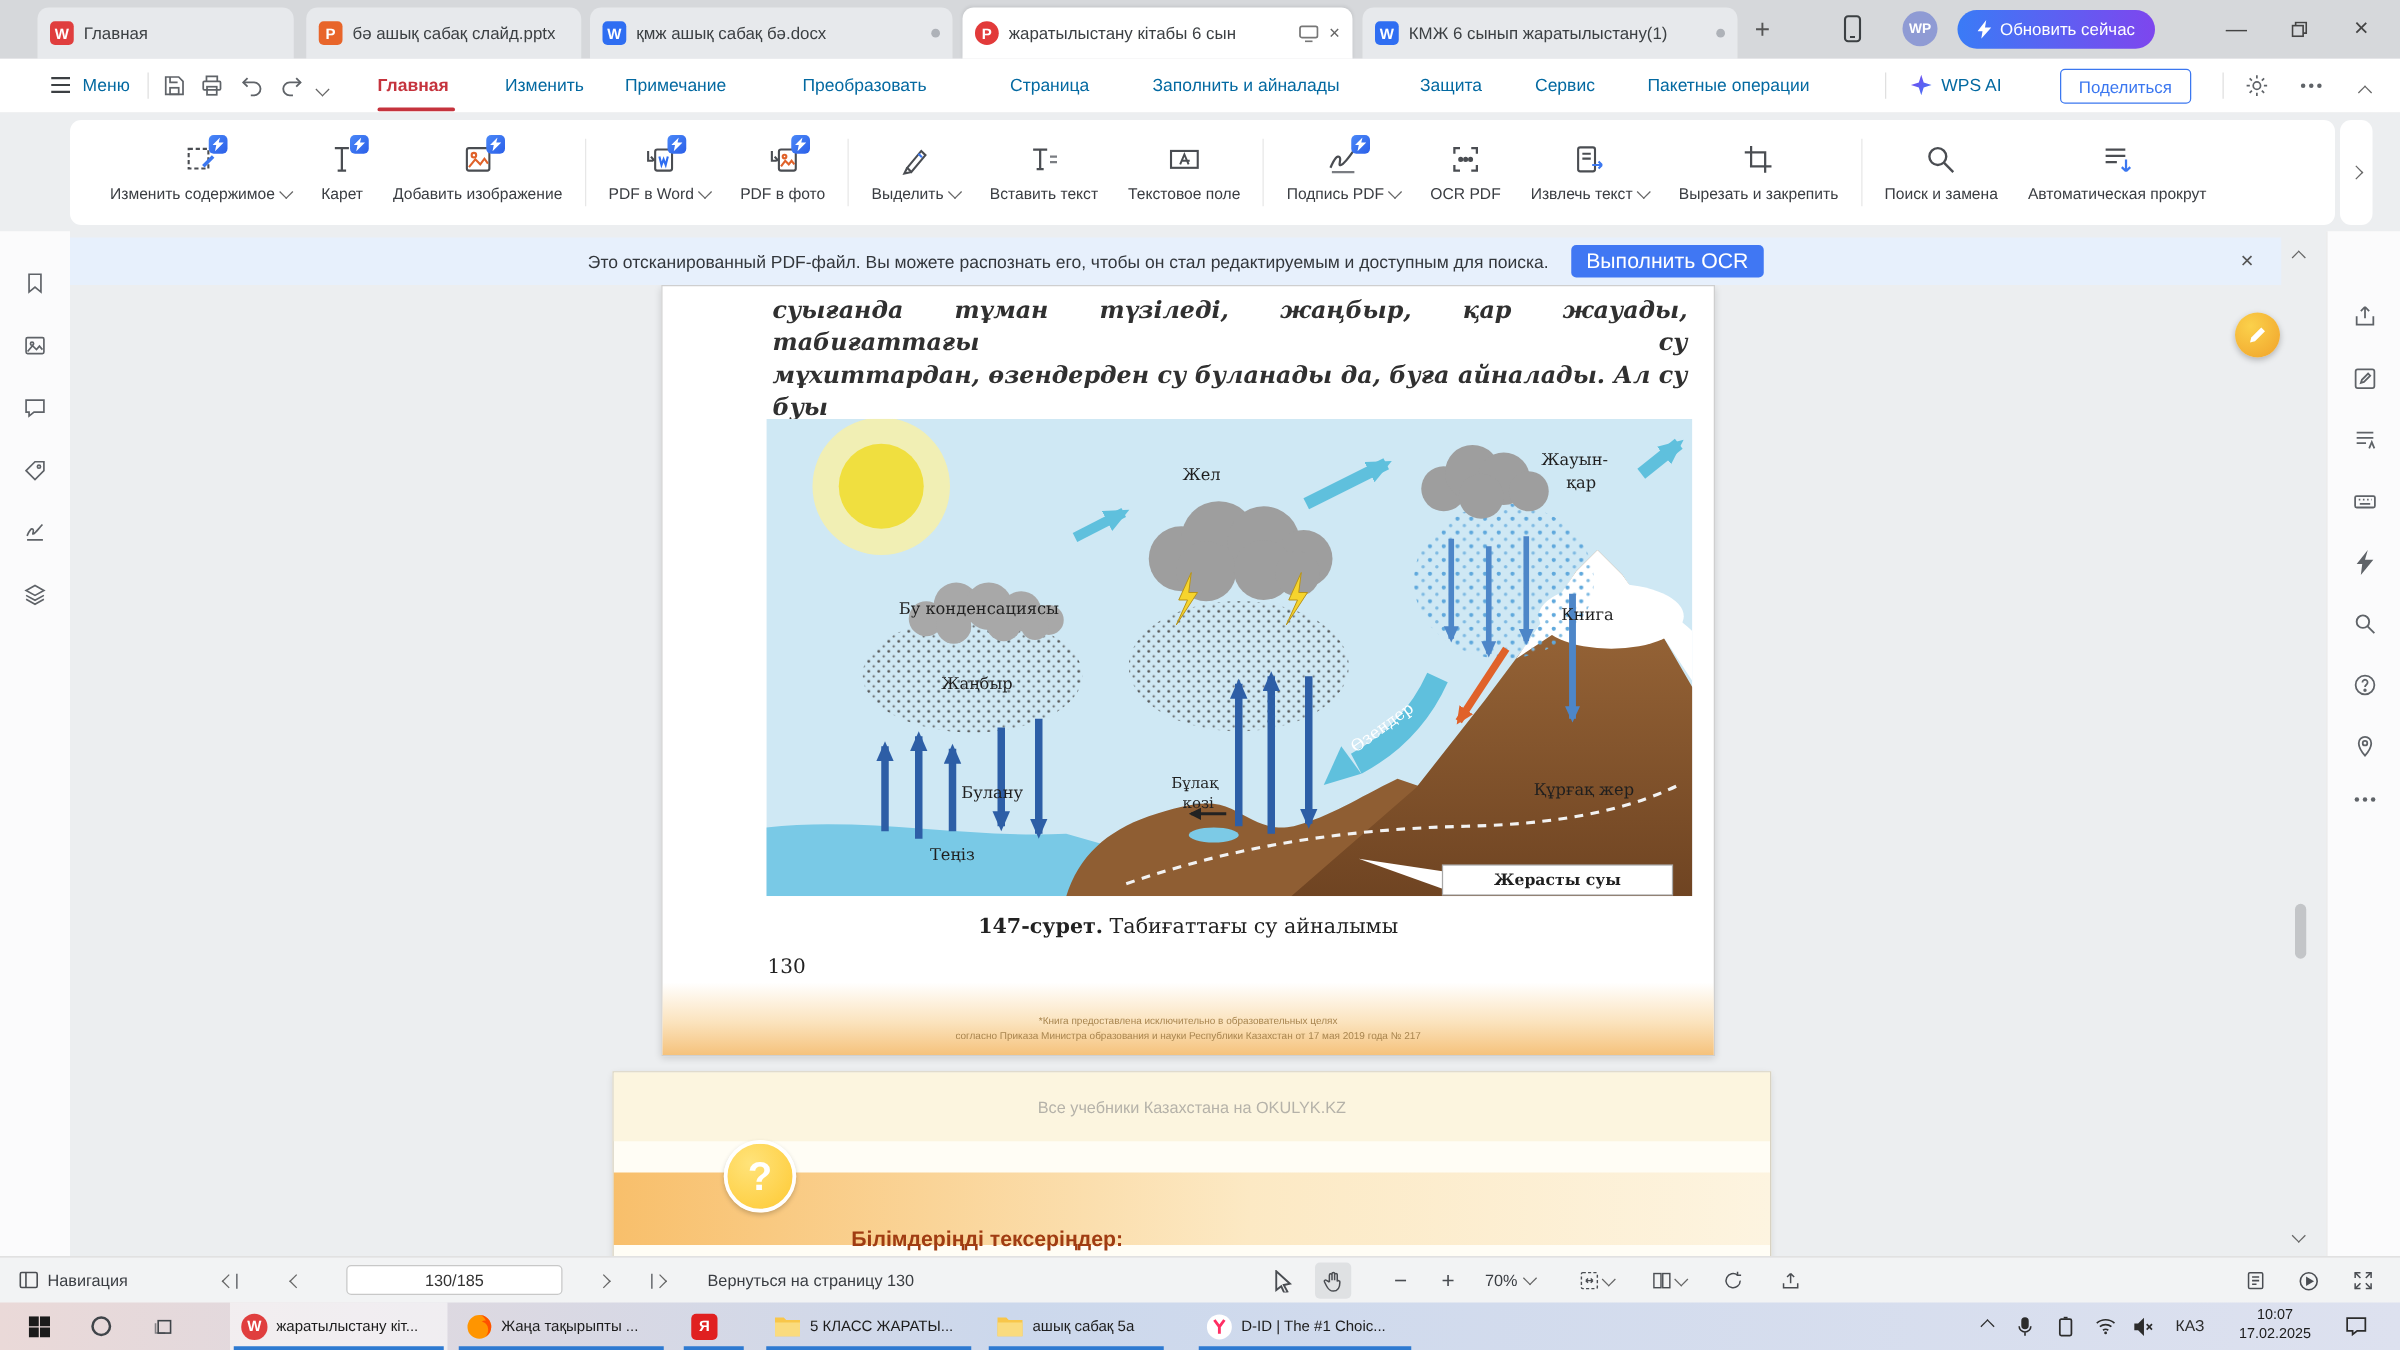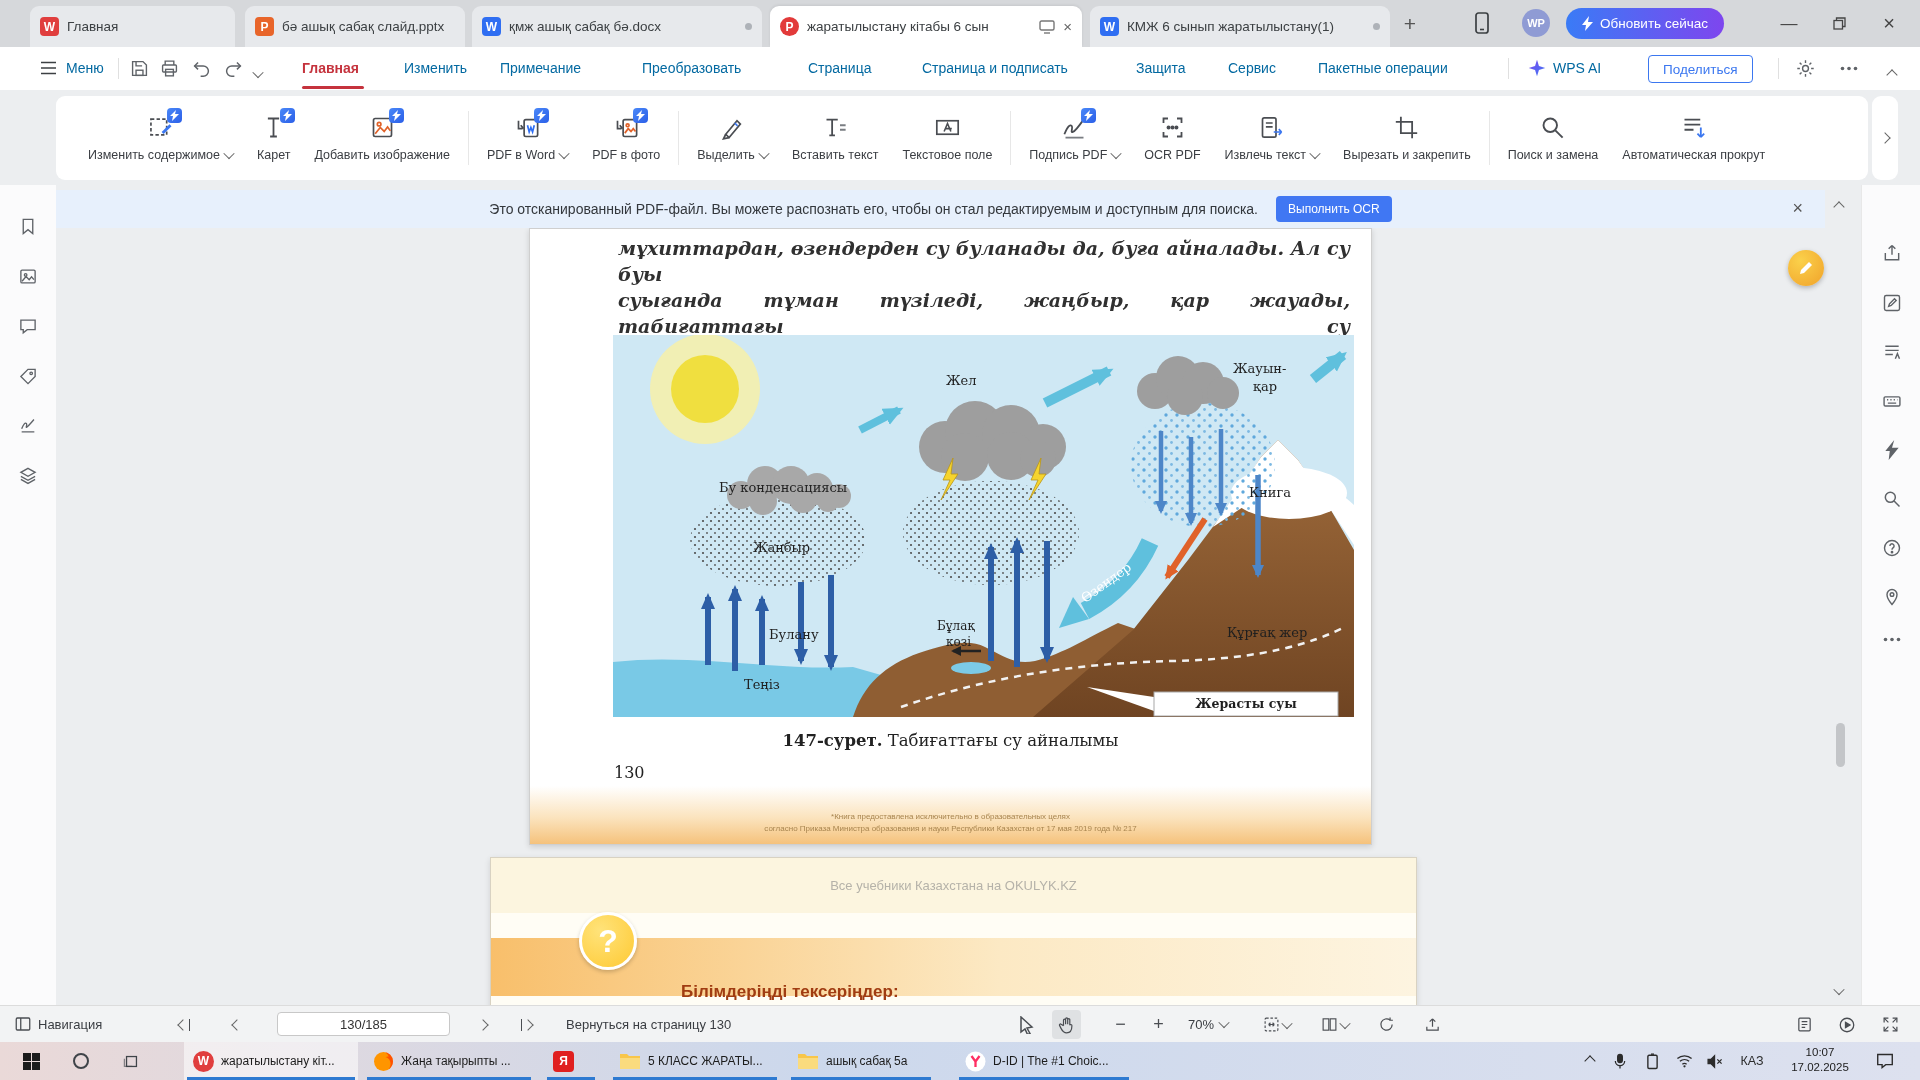"Страница и подписать" div.mtab { text: Страница и подписать -> Заполнить и айналады }
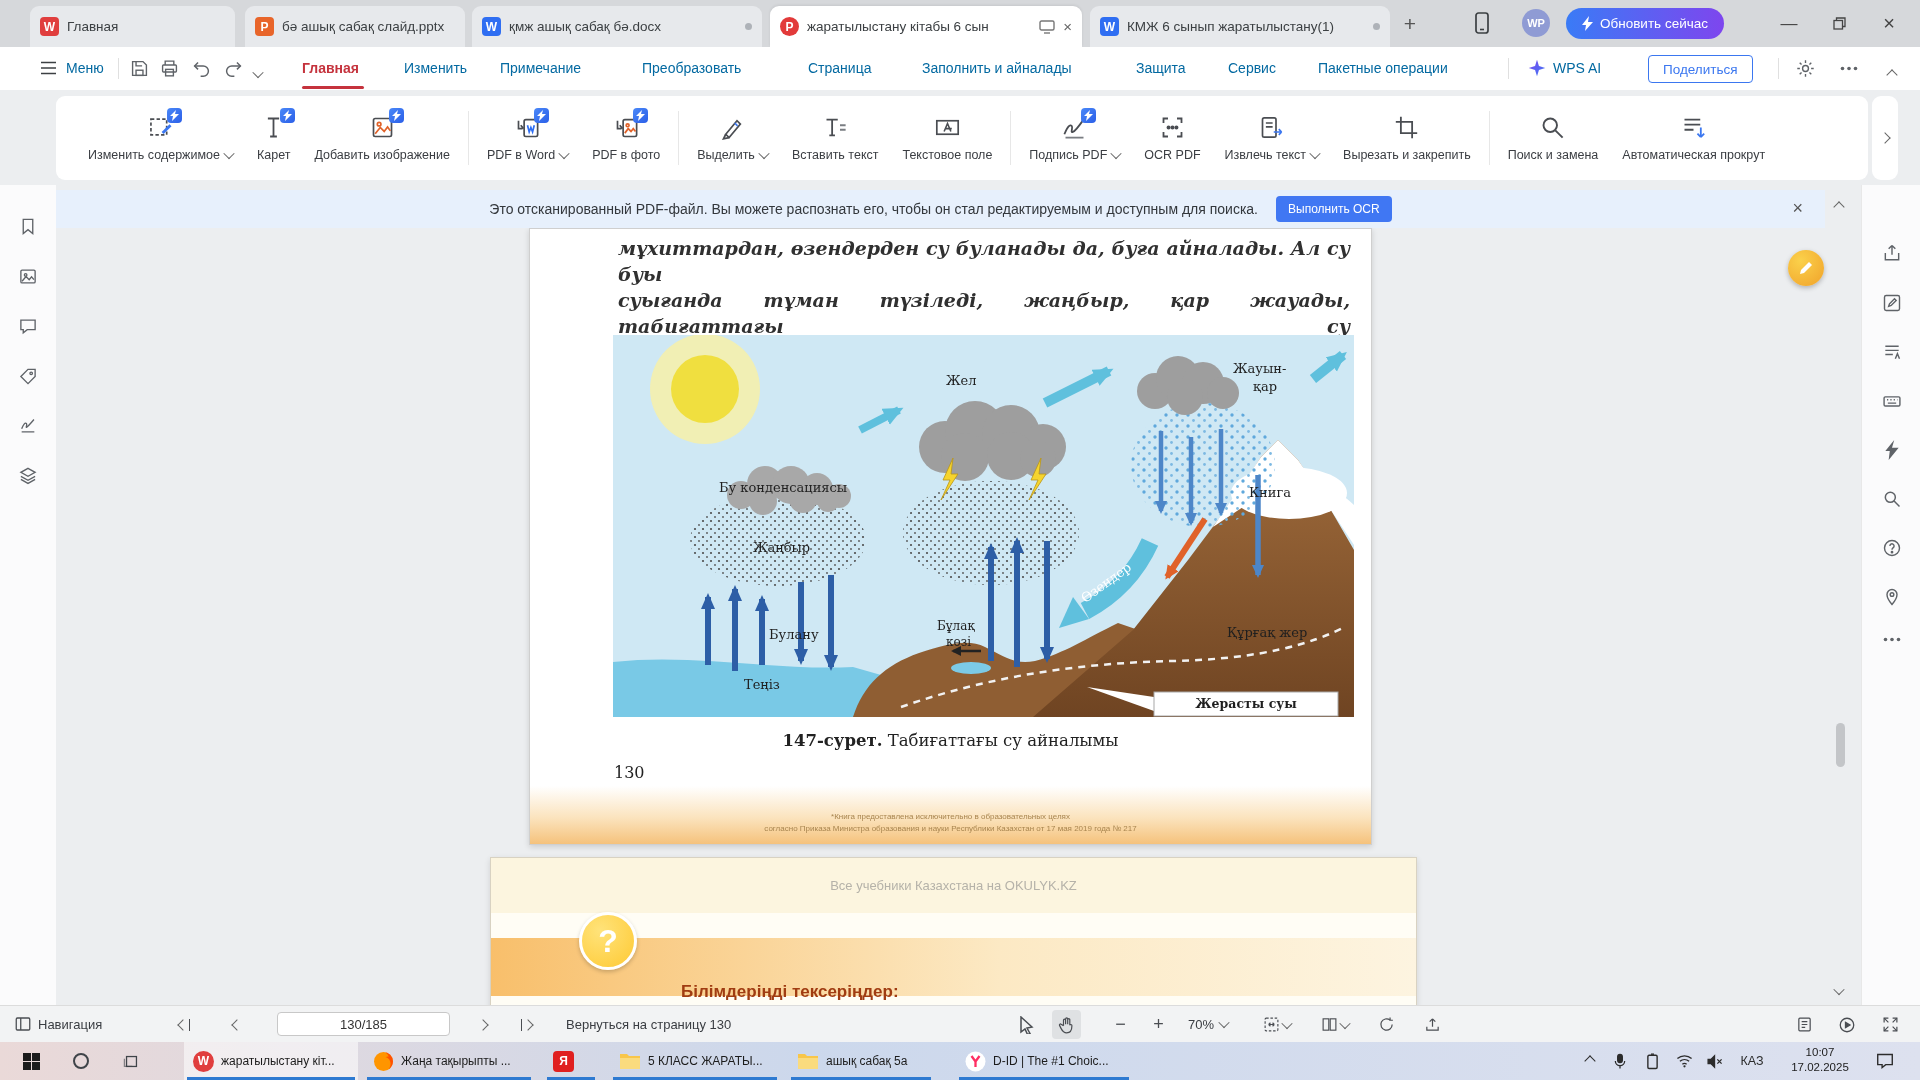"Выполнить OCR" .ocr-btn { font-size: 12px -> 17px }
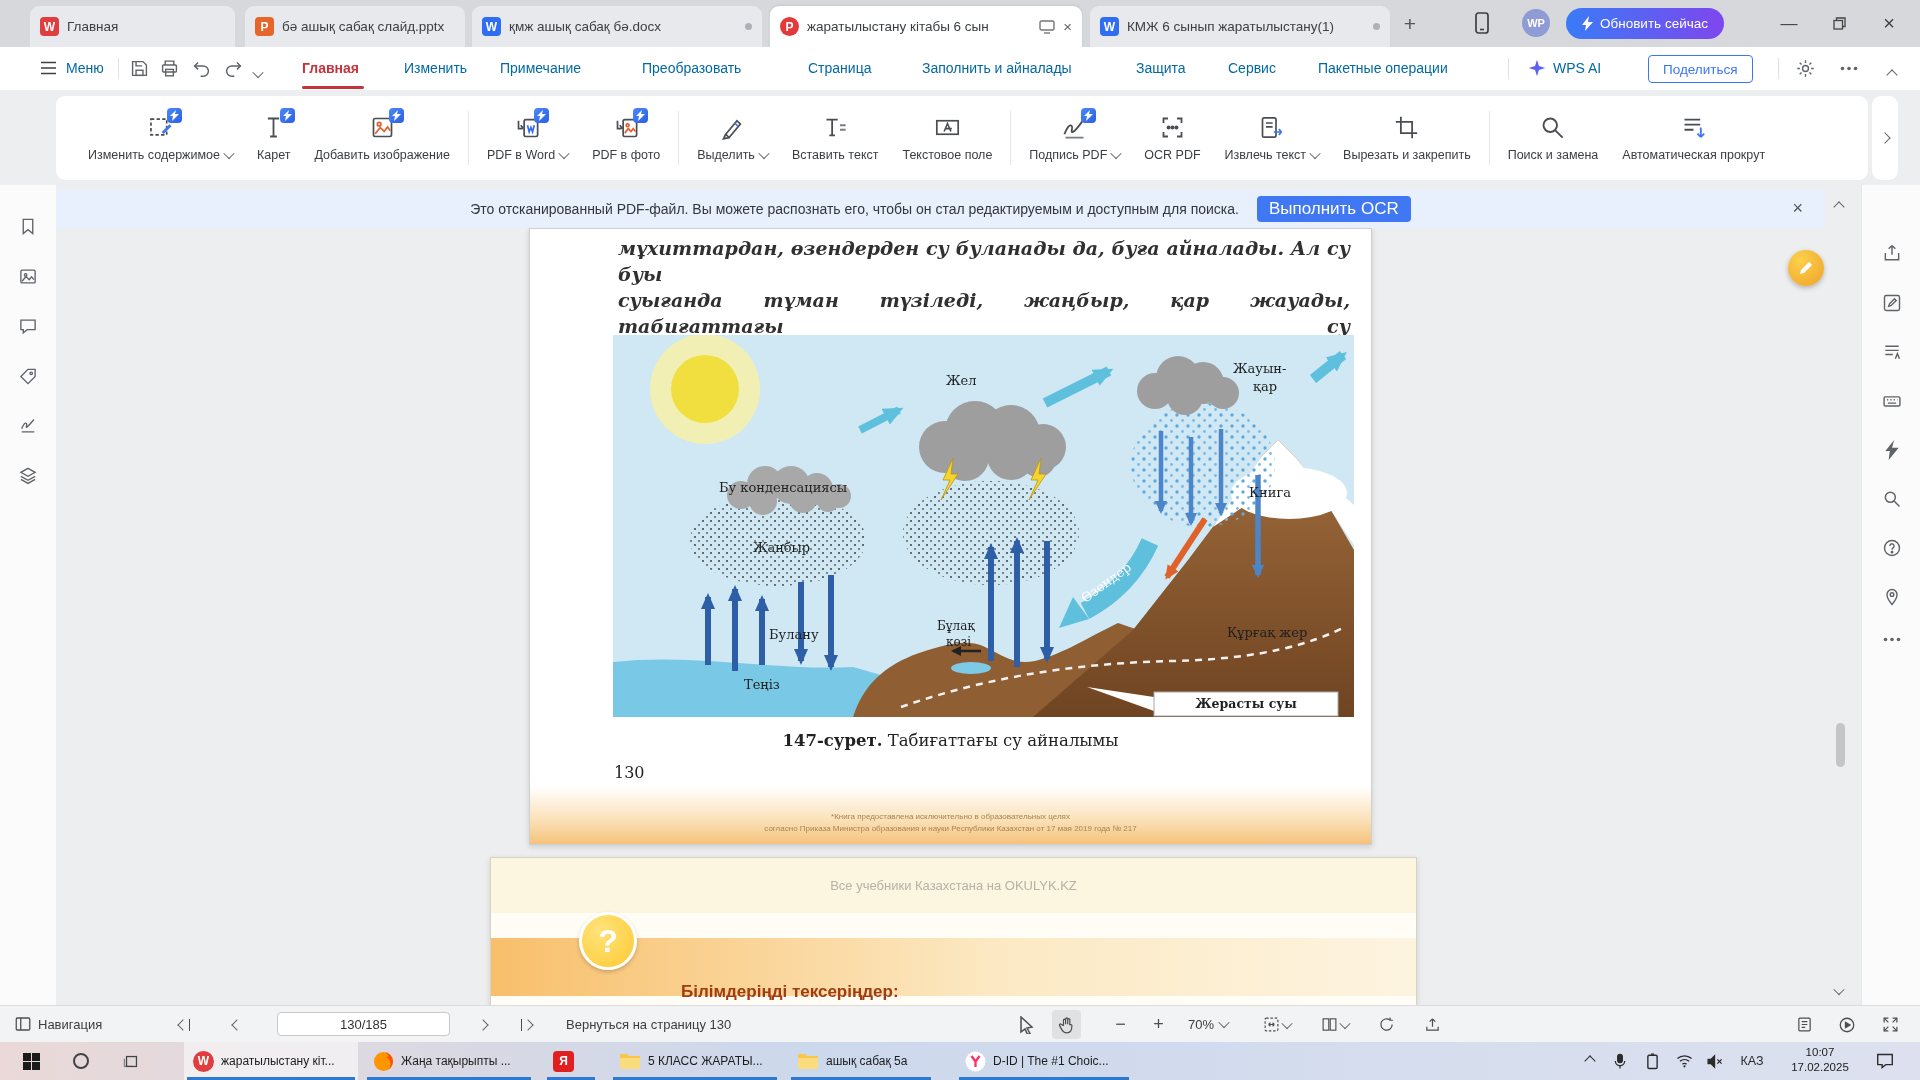"мұхиттардан, өзендерден су буланады да," div.jl { order: before "суығанда тұман түзіледі, жаңбыр, қар" -> after "суығанда тұман түзіледі, жаңбыр, қар" }
